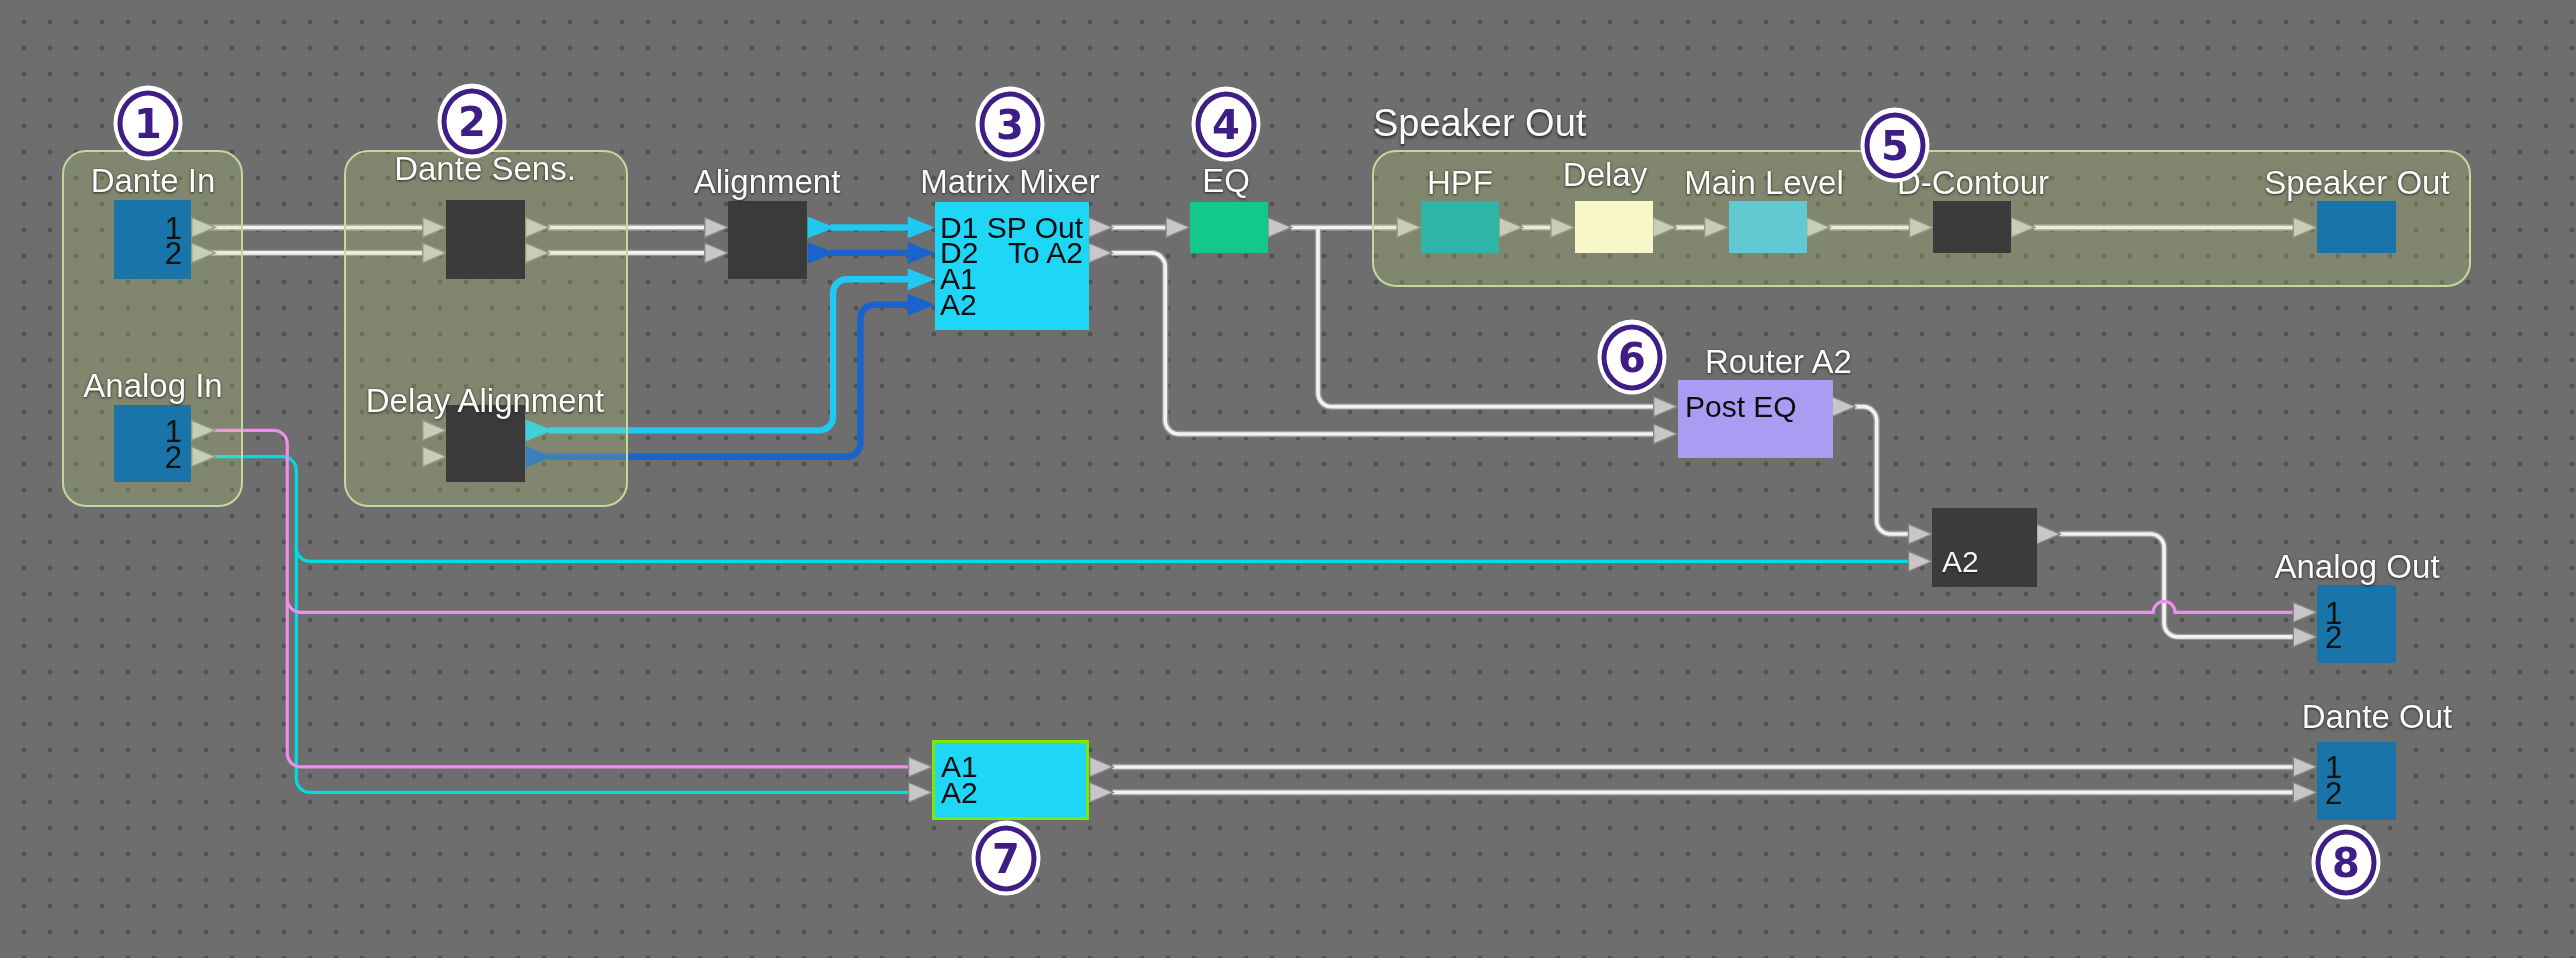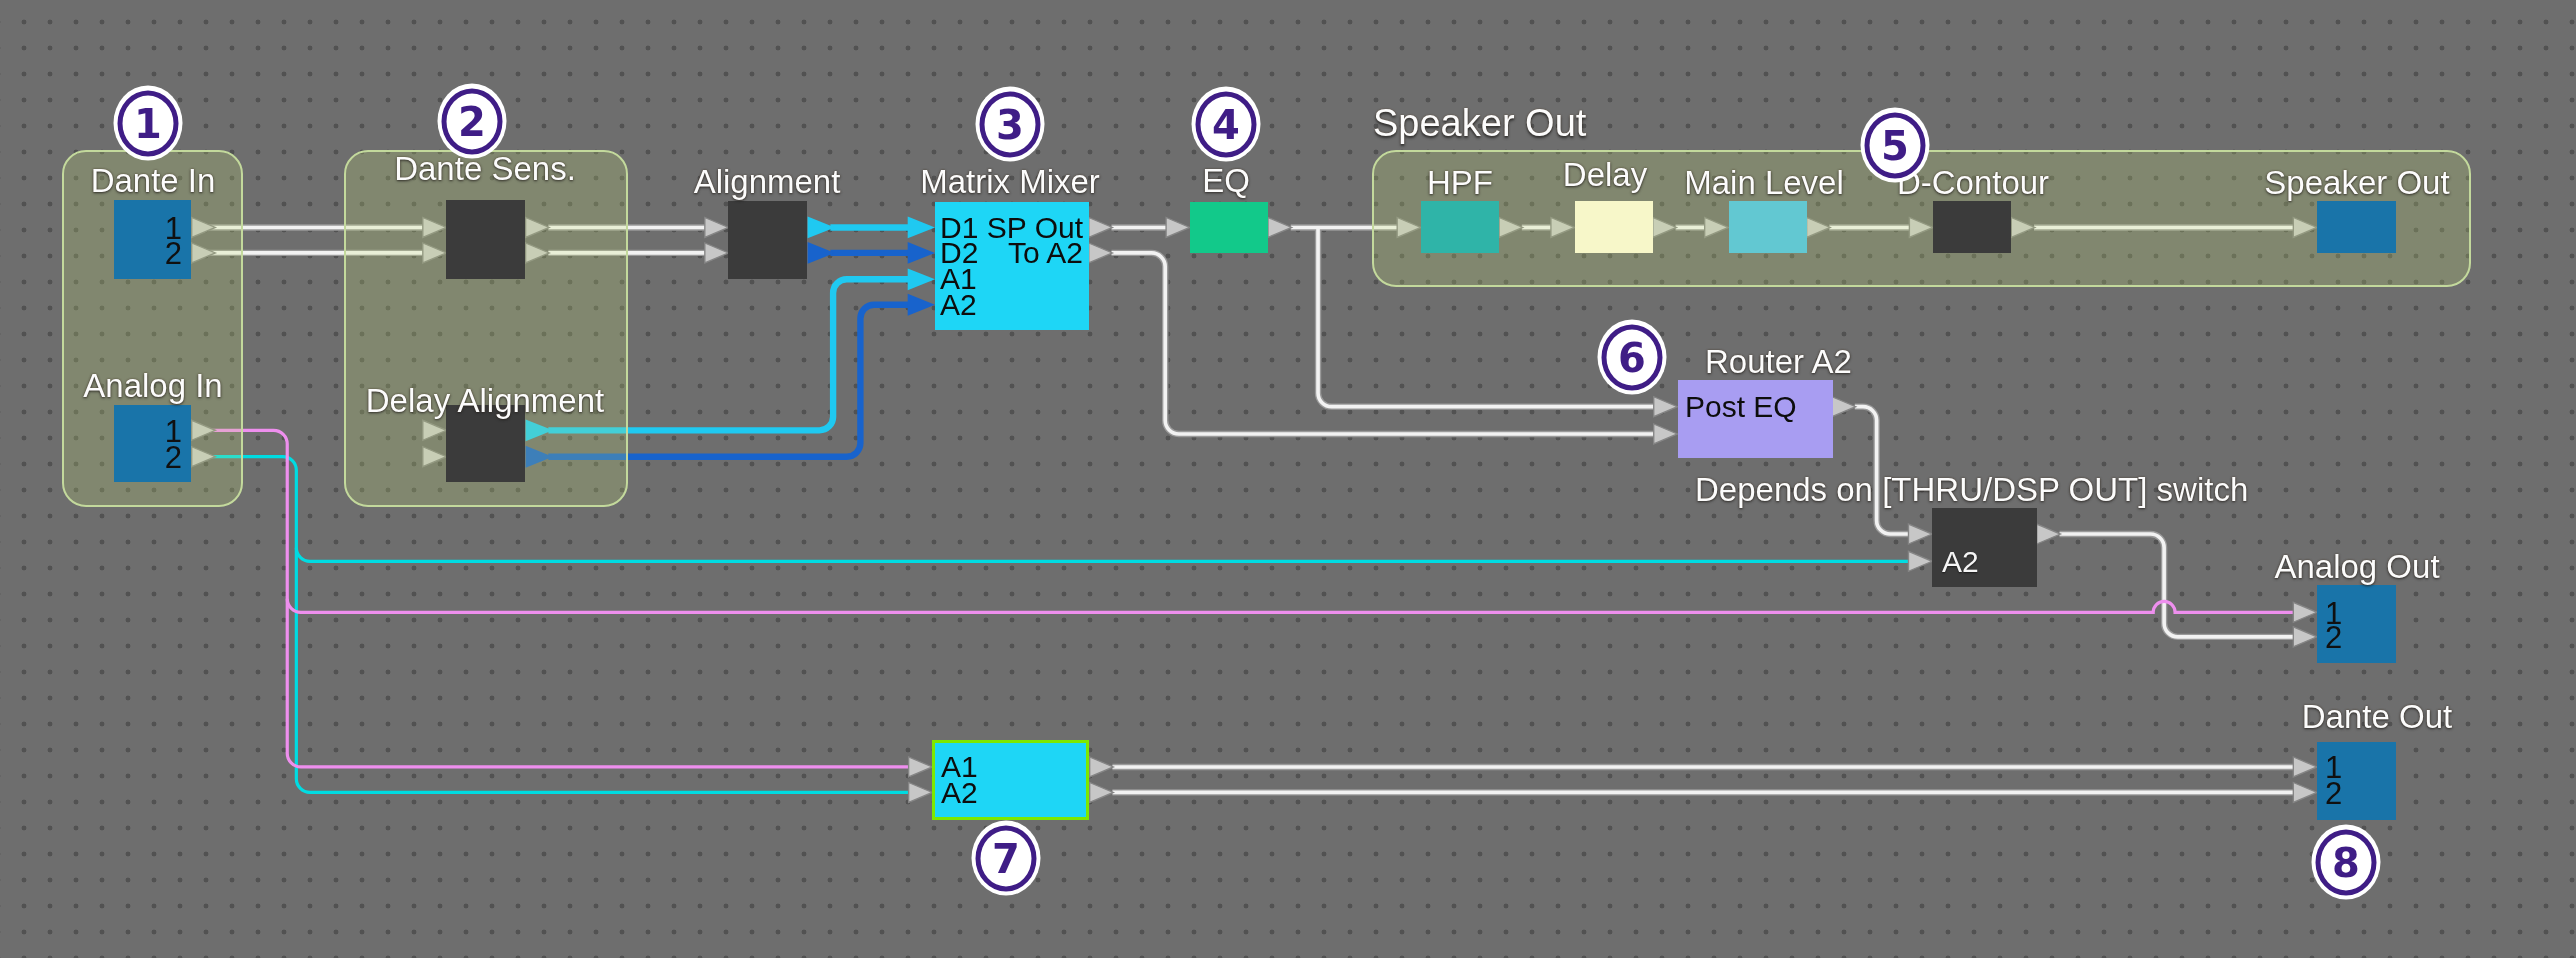"Depends on [THRU/DSP OUT] switch" div.lbl { html: <div>Depends on [THRU/DSP OUT] switch</div> -> none }
